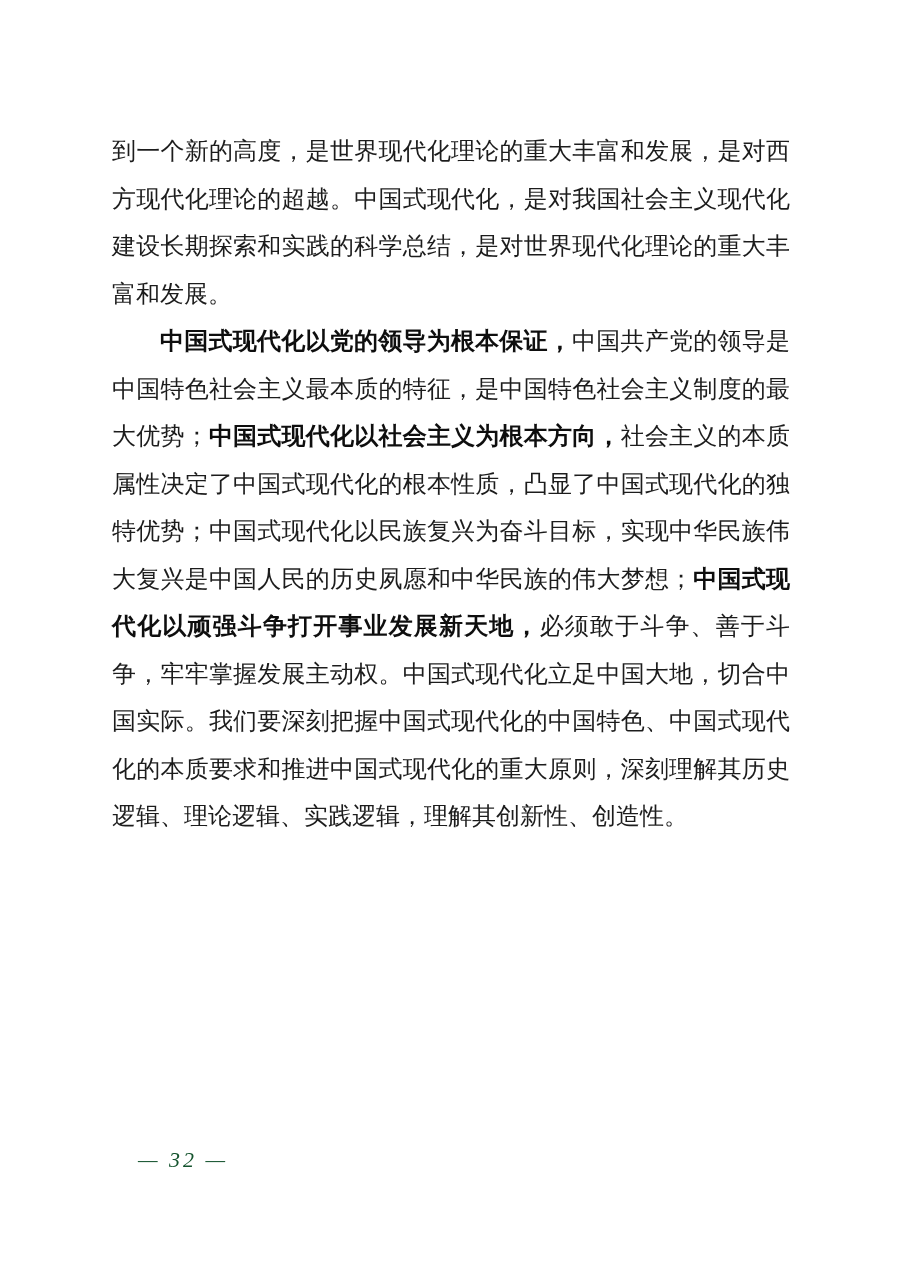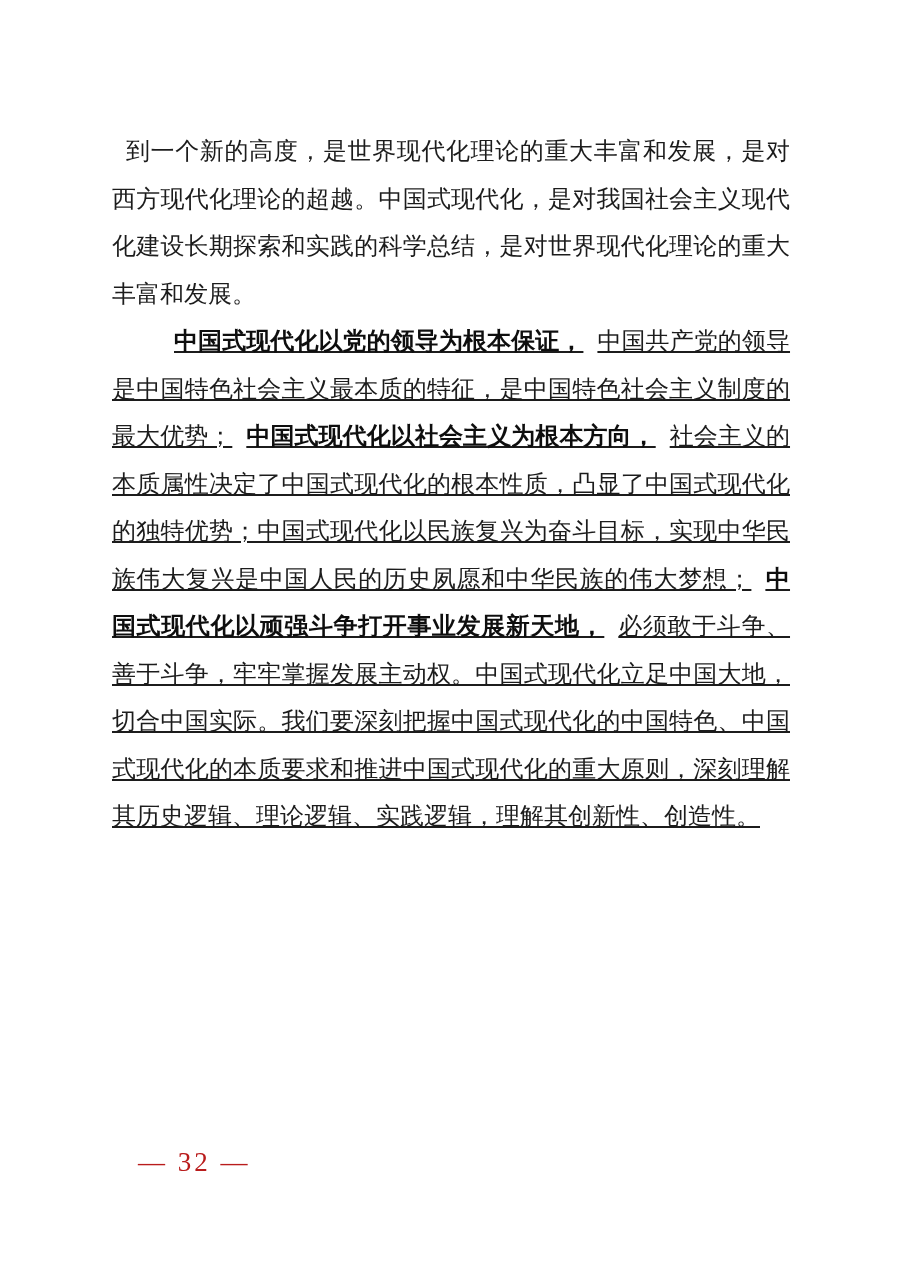"到一个新的高度，是世界现代化理论的重大丰富和发展，是对西方现代化理论的超越。中国" .run { margin-left: 14px -> none }
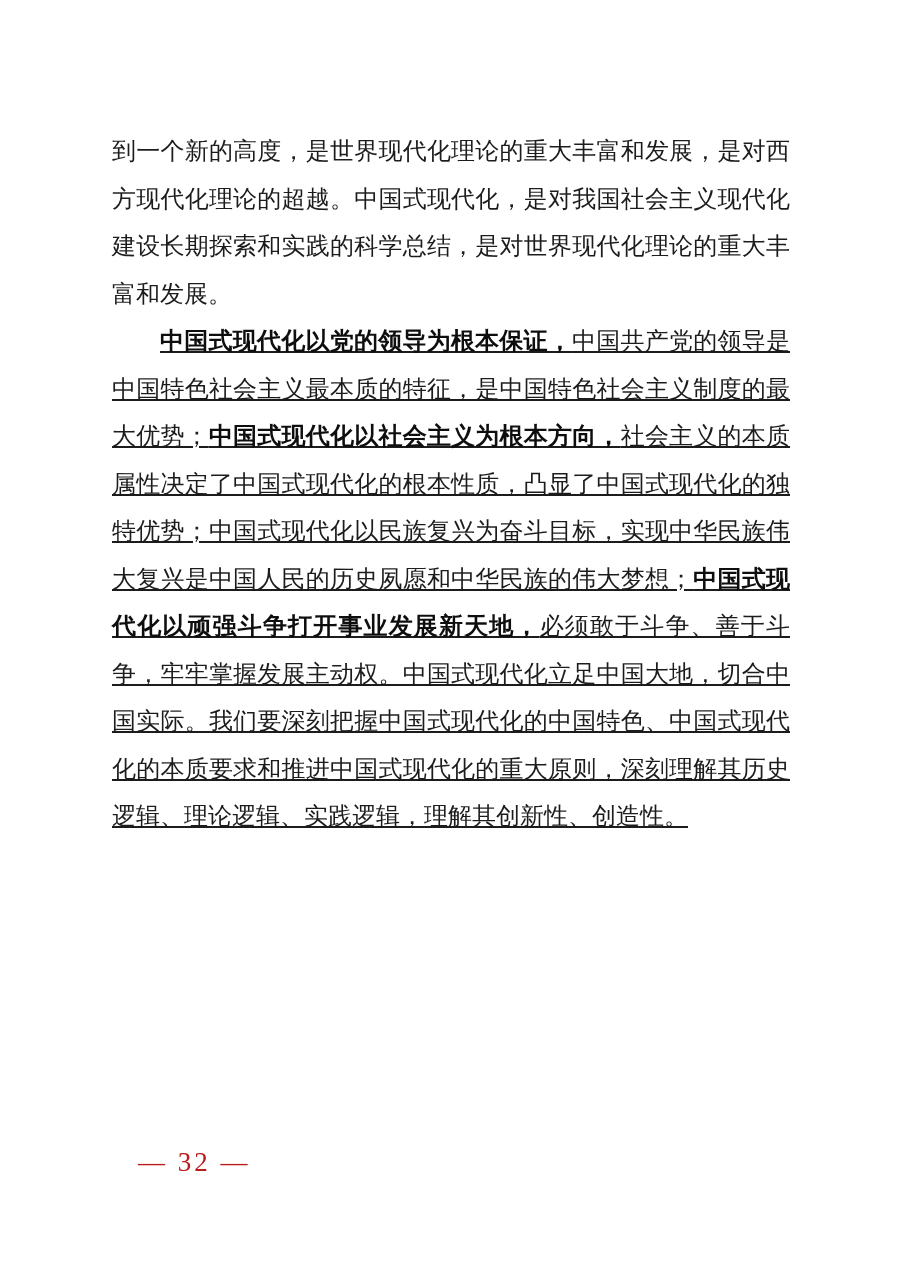"中国式现代化以党的领导为根本保证，中国共产党的领导是中国特色社会主义最本质的特征" .text-block p.indent { text-decoration: underline -> none }
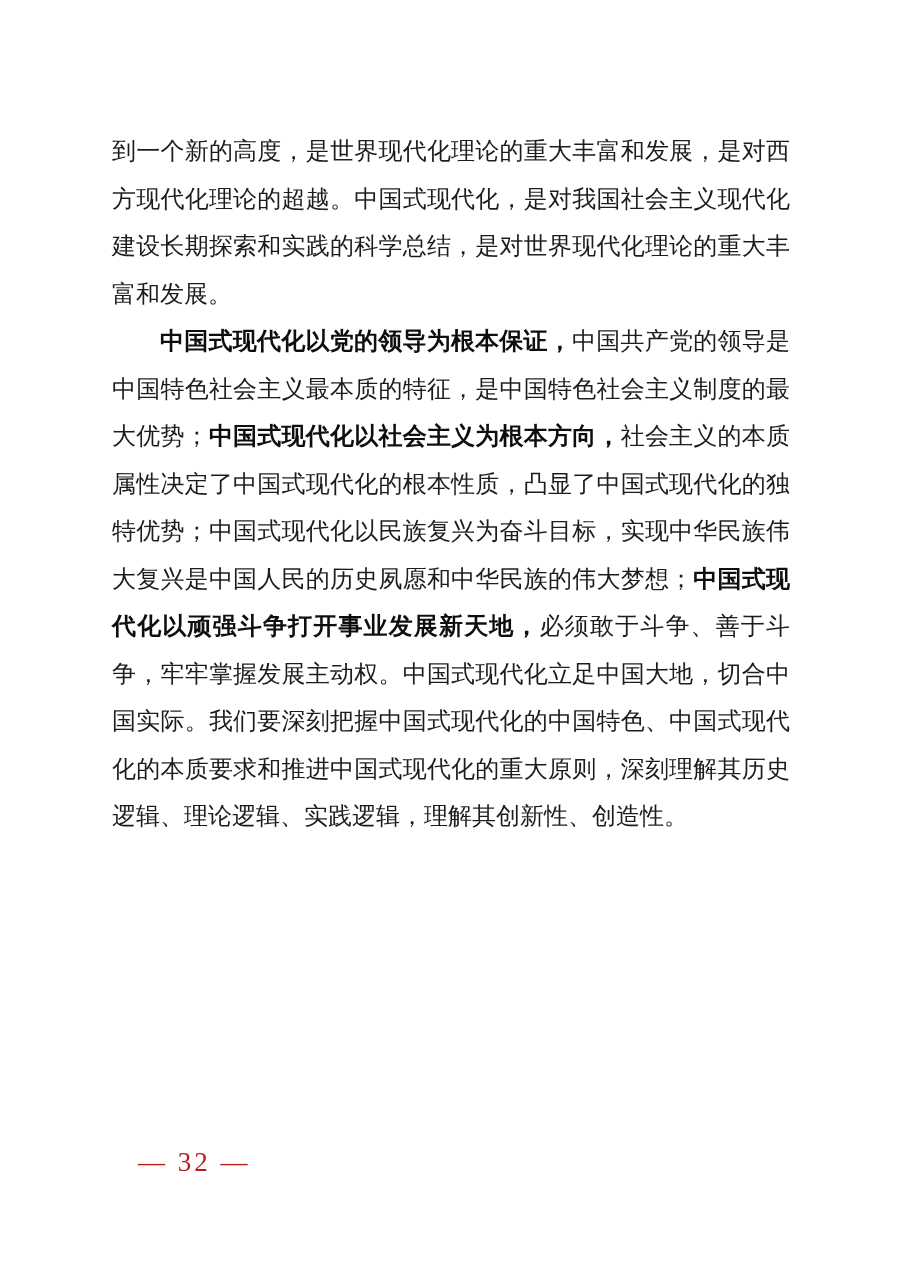"— 32 —" .page-number { color: #b91c1c -> #14532d; font-size: 27px -> 22px; font-style: none -> italic }
